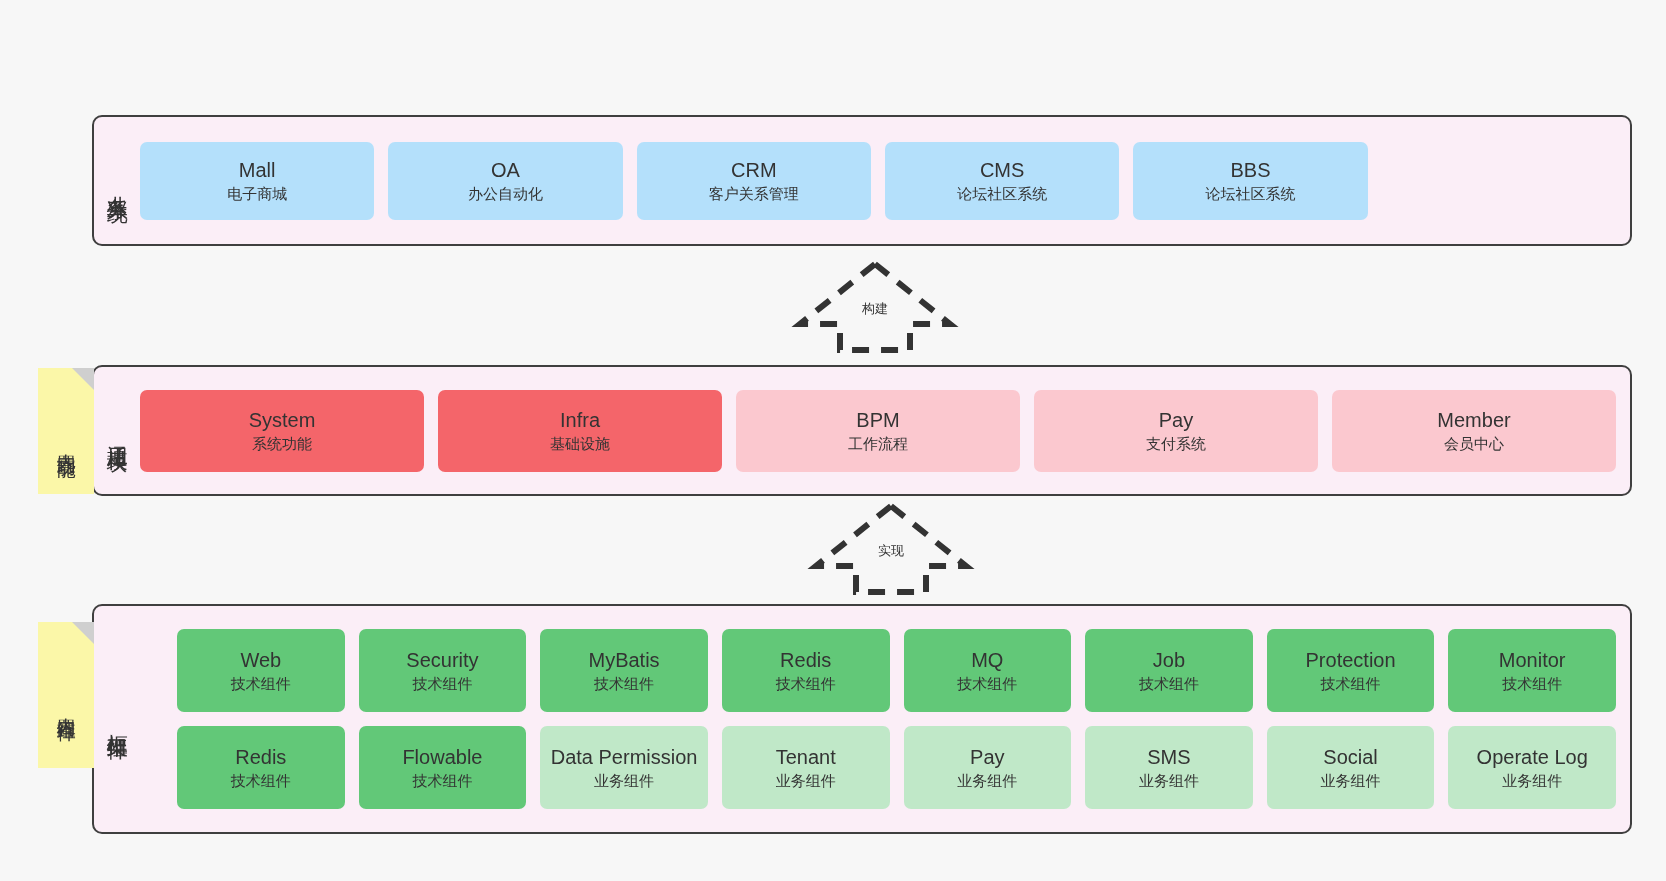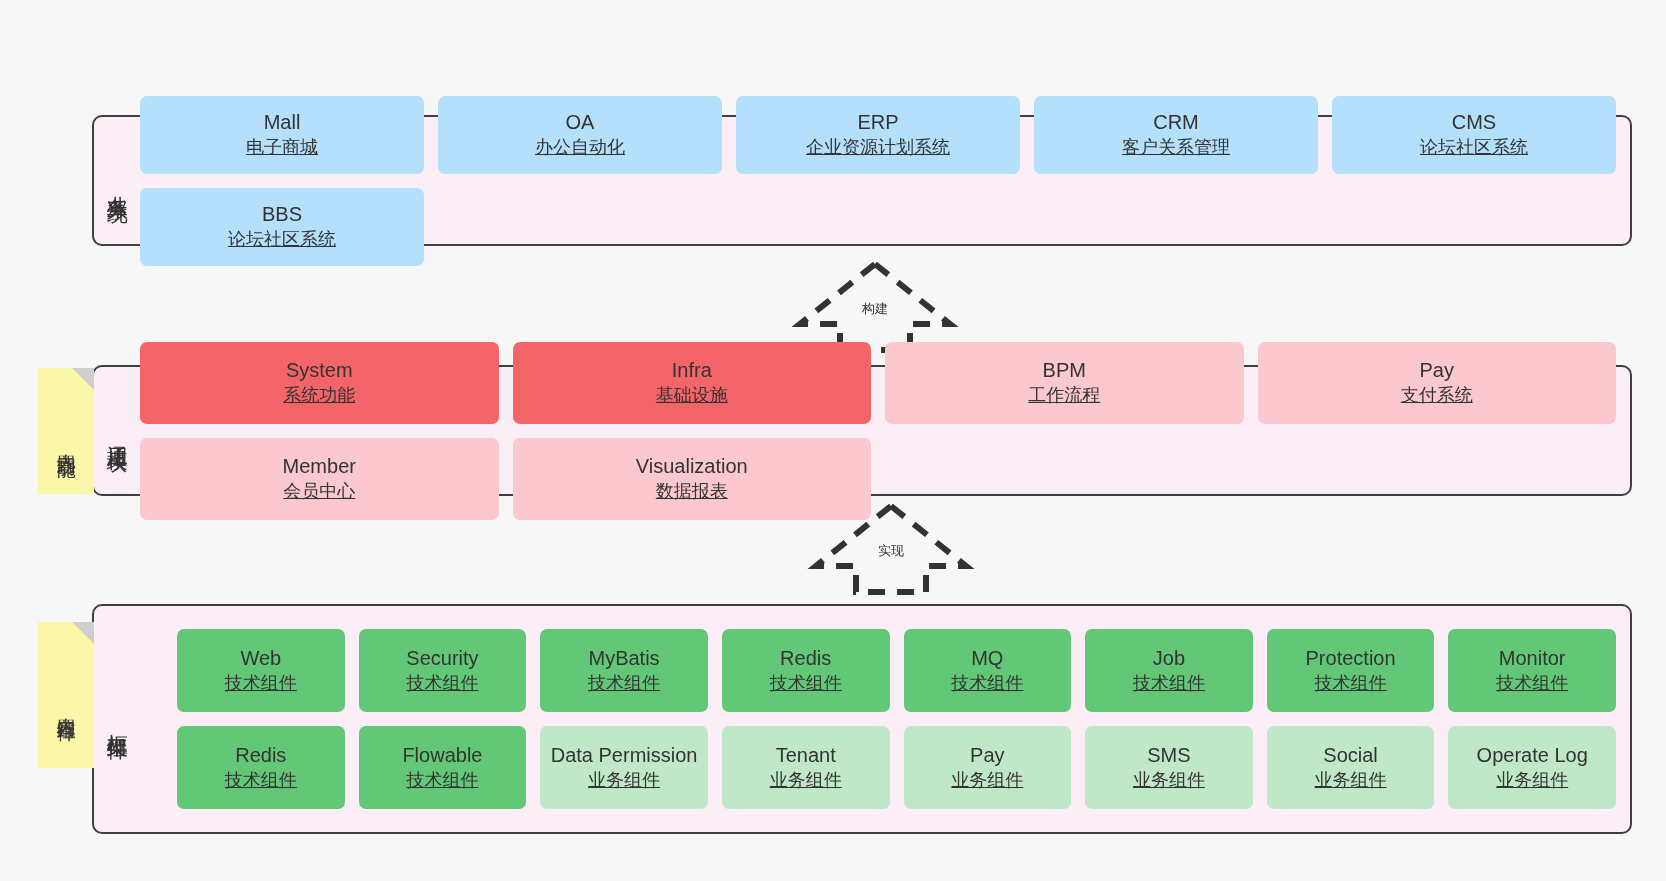"Mall" #layer-business .cards { grid-template-columns: repeat(5, 1fr) -> repeat(6, 1fr) }
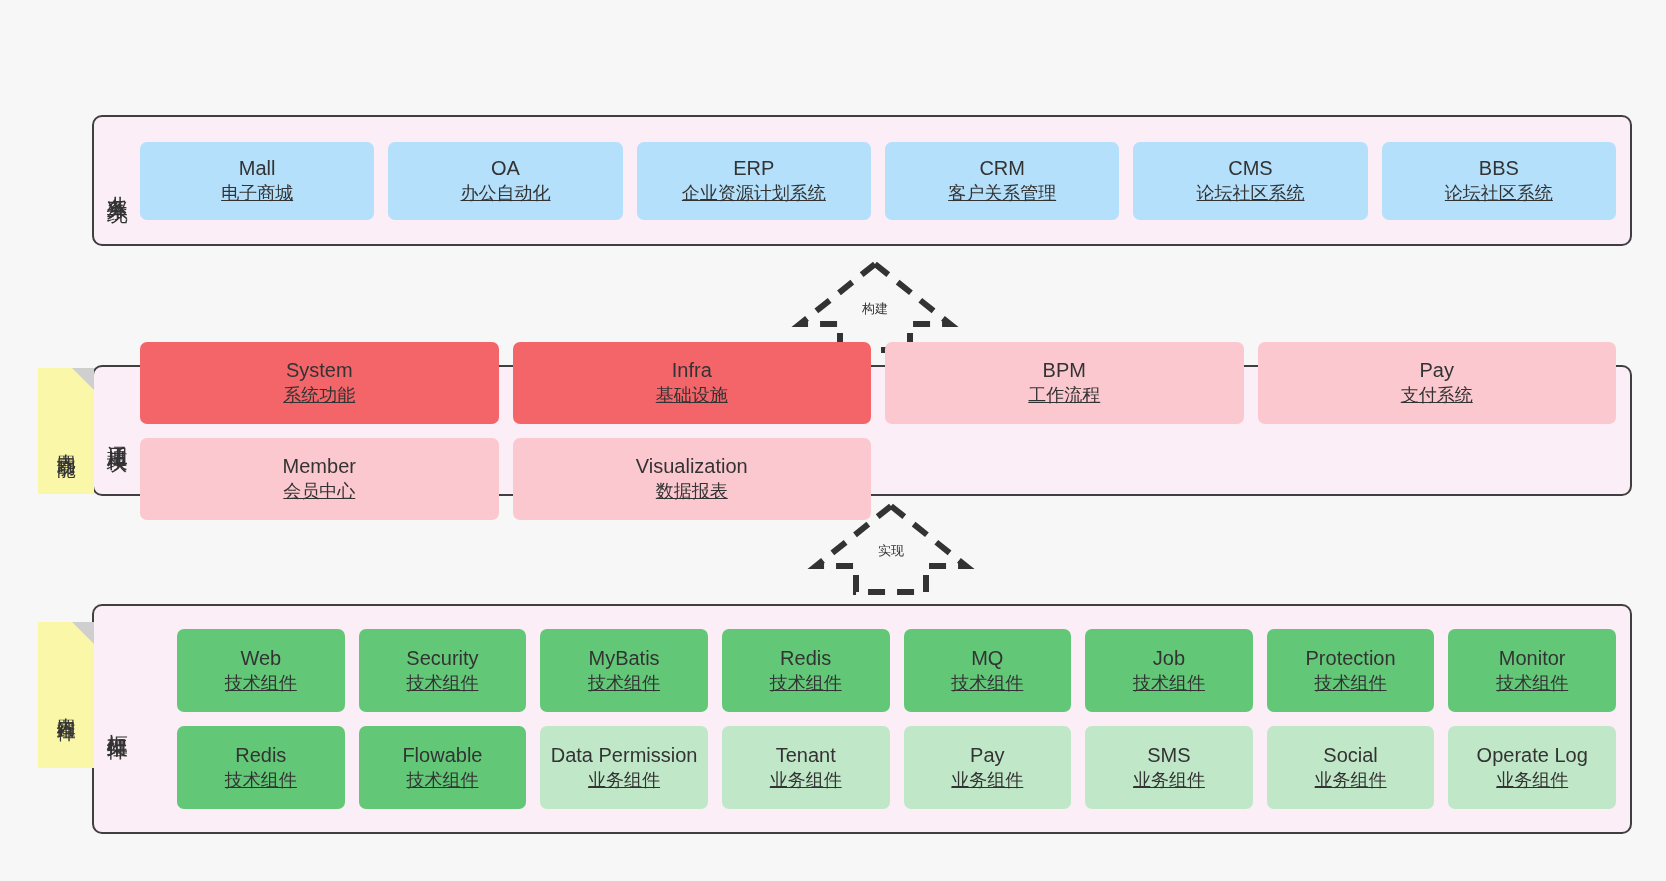"ERP" div.card { html: <div> <span>ERP</span> <span>企业资源计划系统</span> </div> -> none }
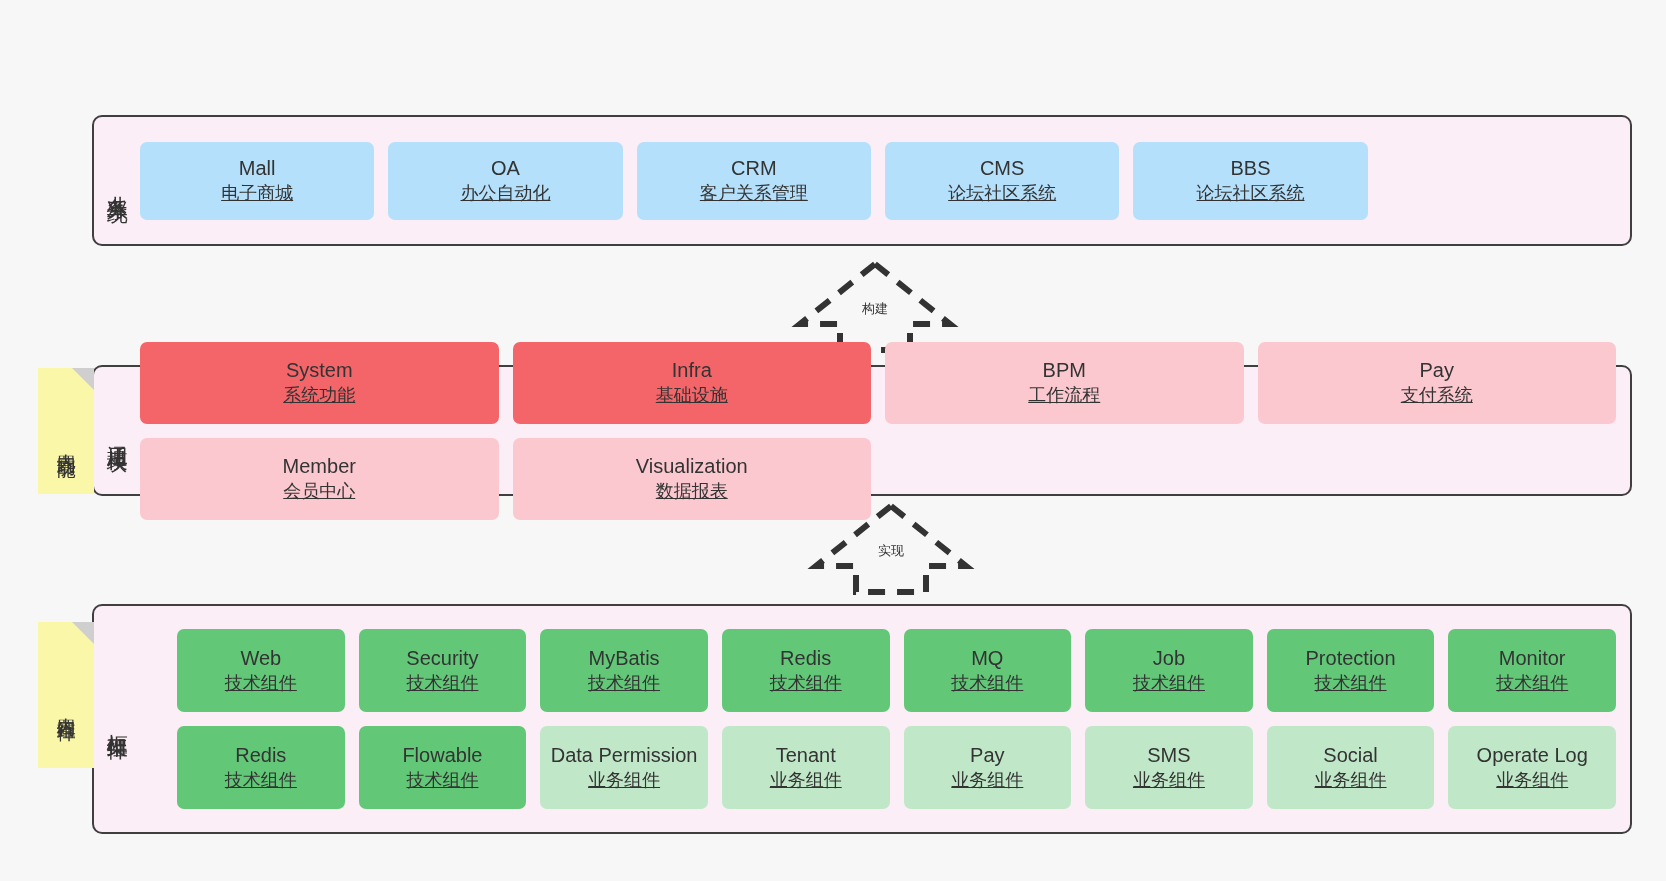"电子商城" .card .cn { font-size: 18px -> 15px; text-decoration: underline -> none }
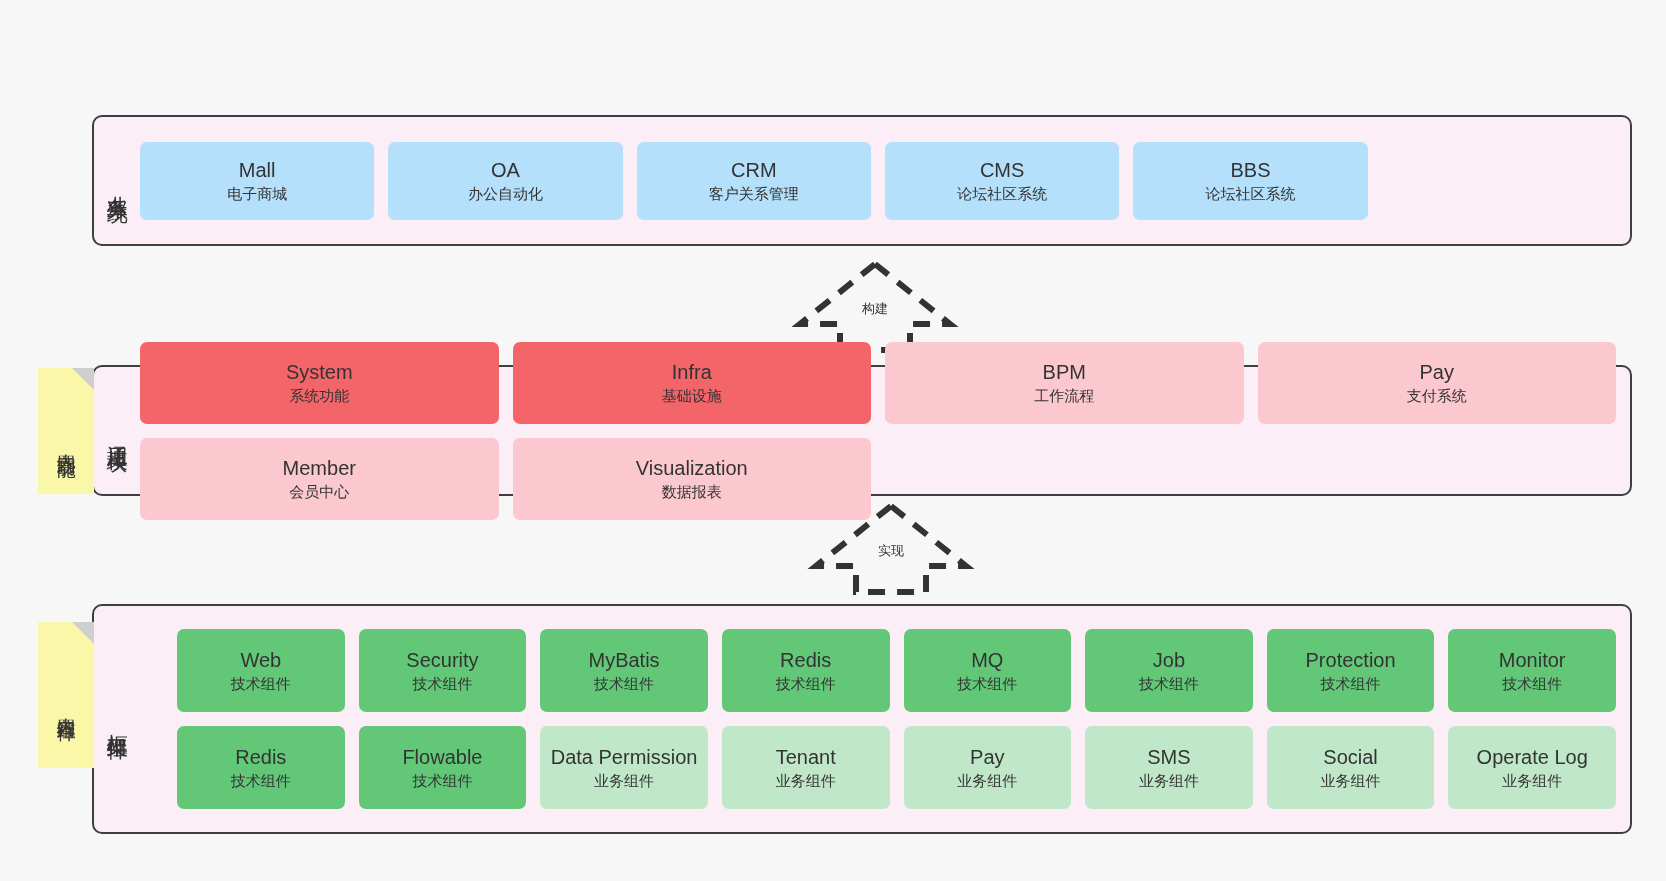"System" #layer-common .cards { grid-template-columns: repeat(4, 1fr) -> repeat(5, 1fr) }
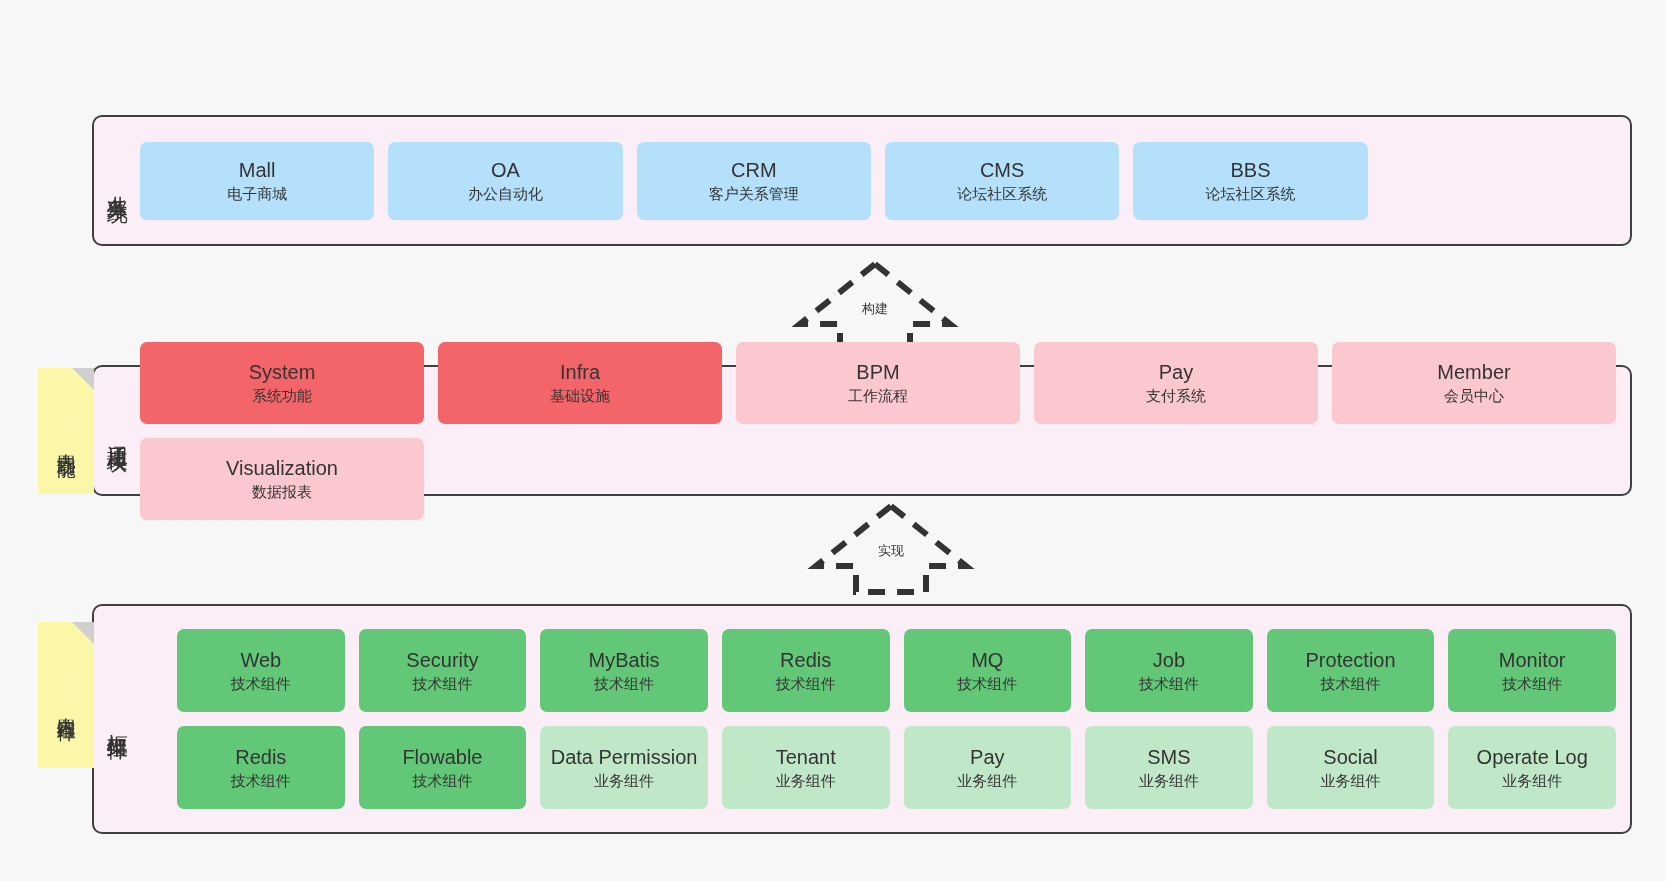"Visualization" div.card { html: <div> <span>Visualization</span> <span>数据报表</span> </div> -> none }
